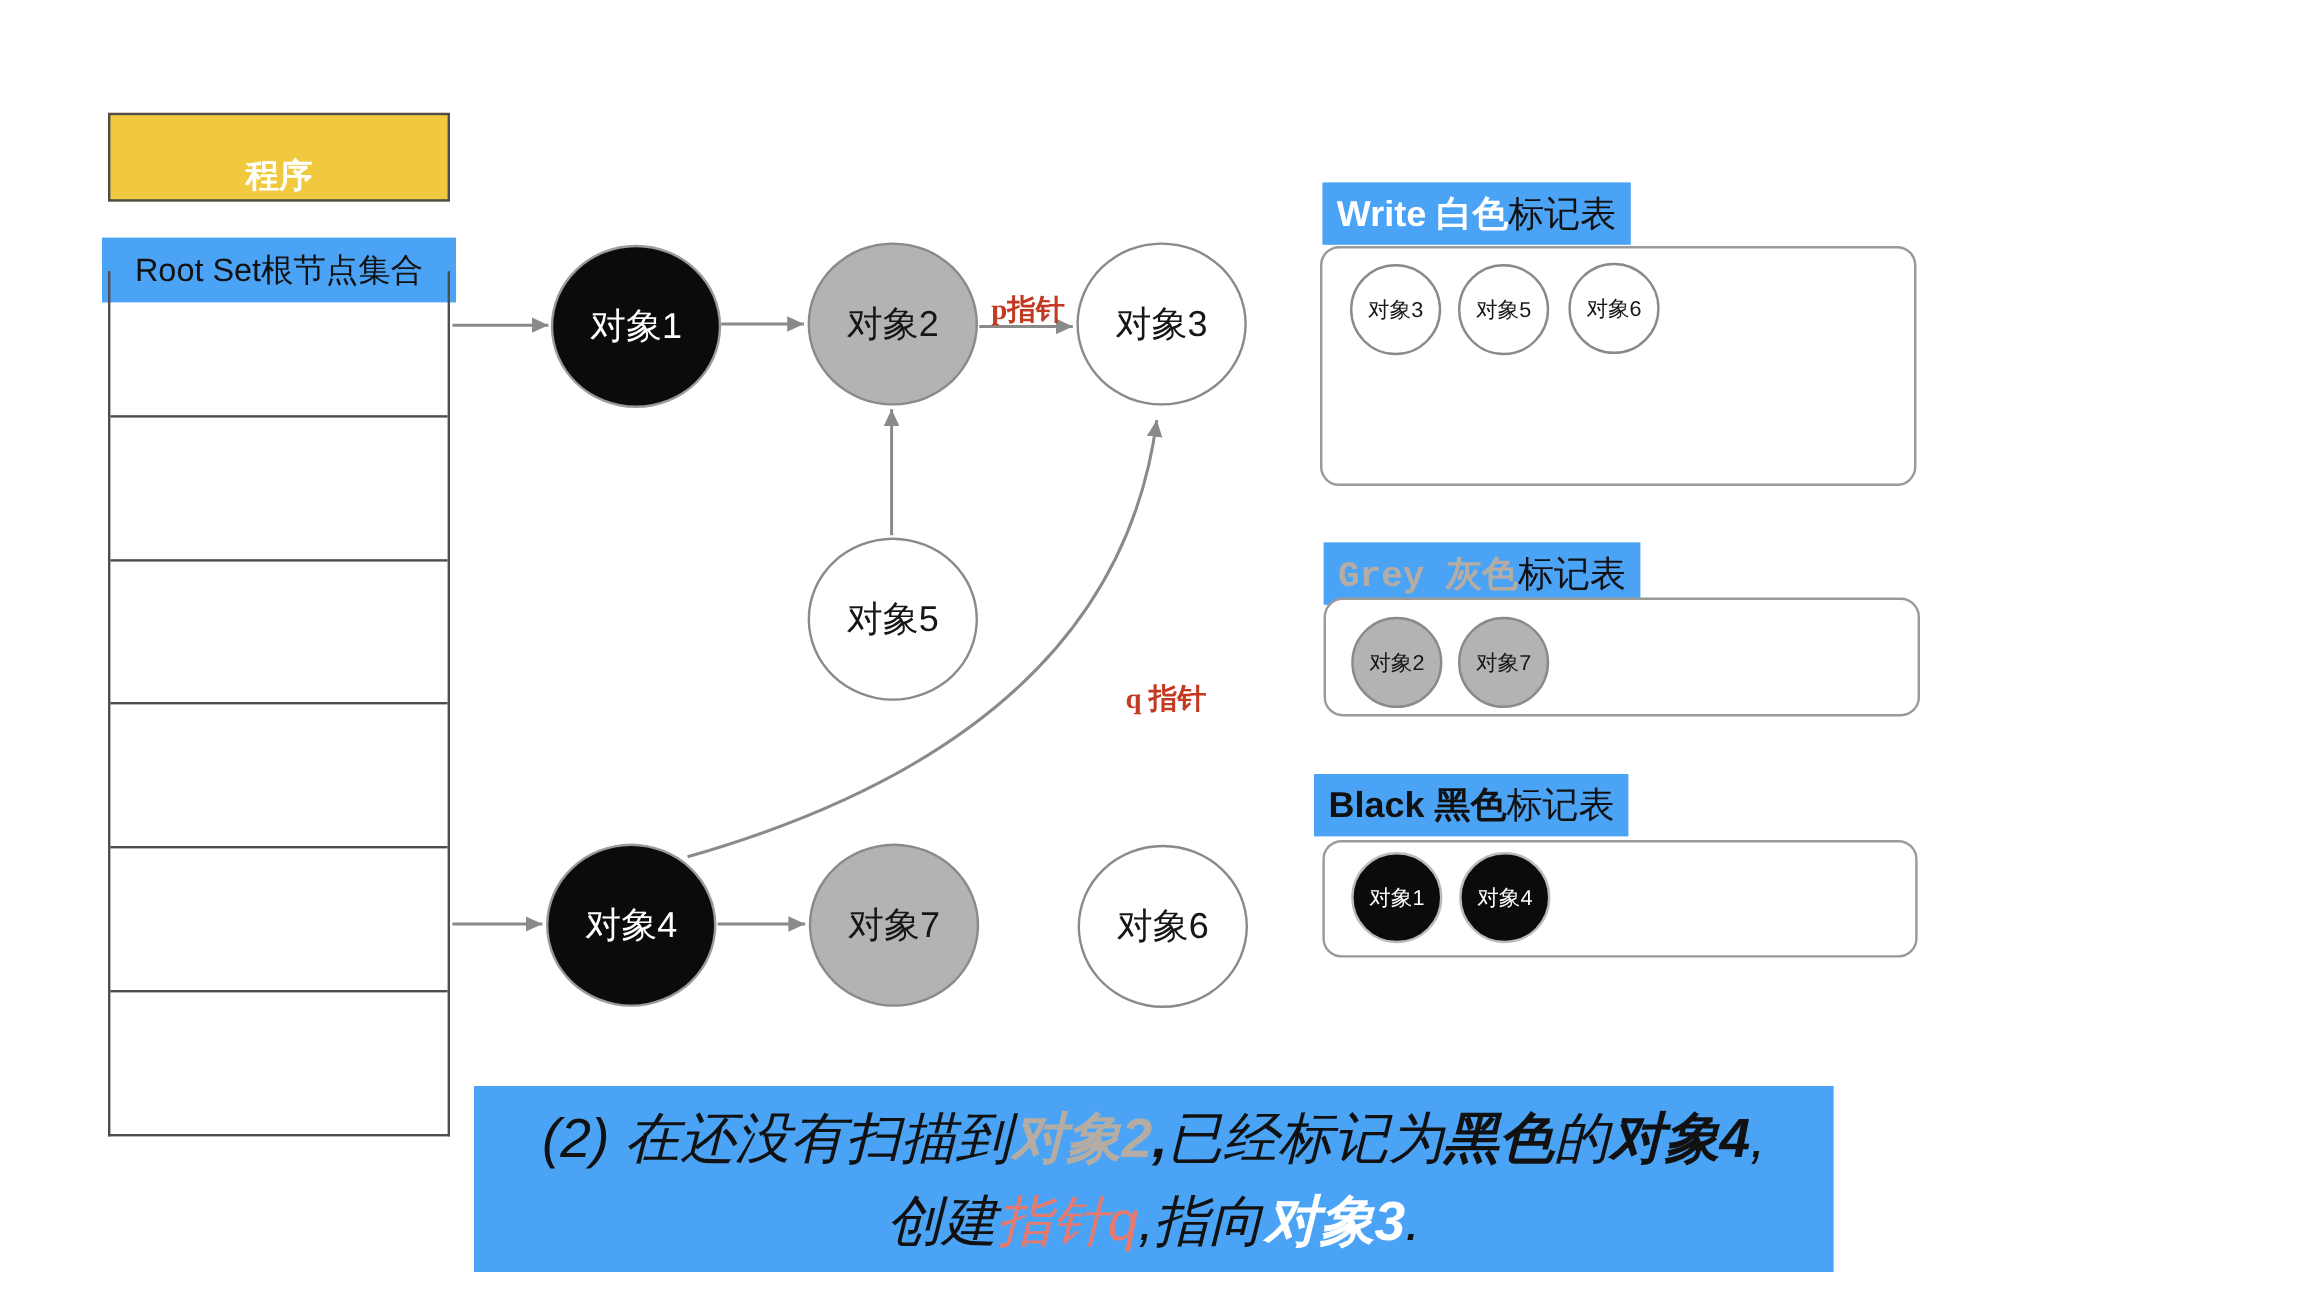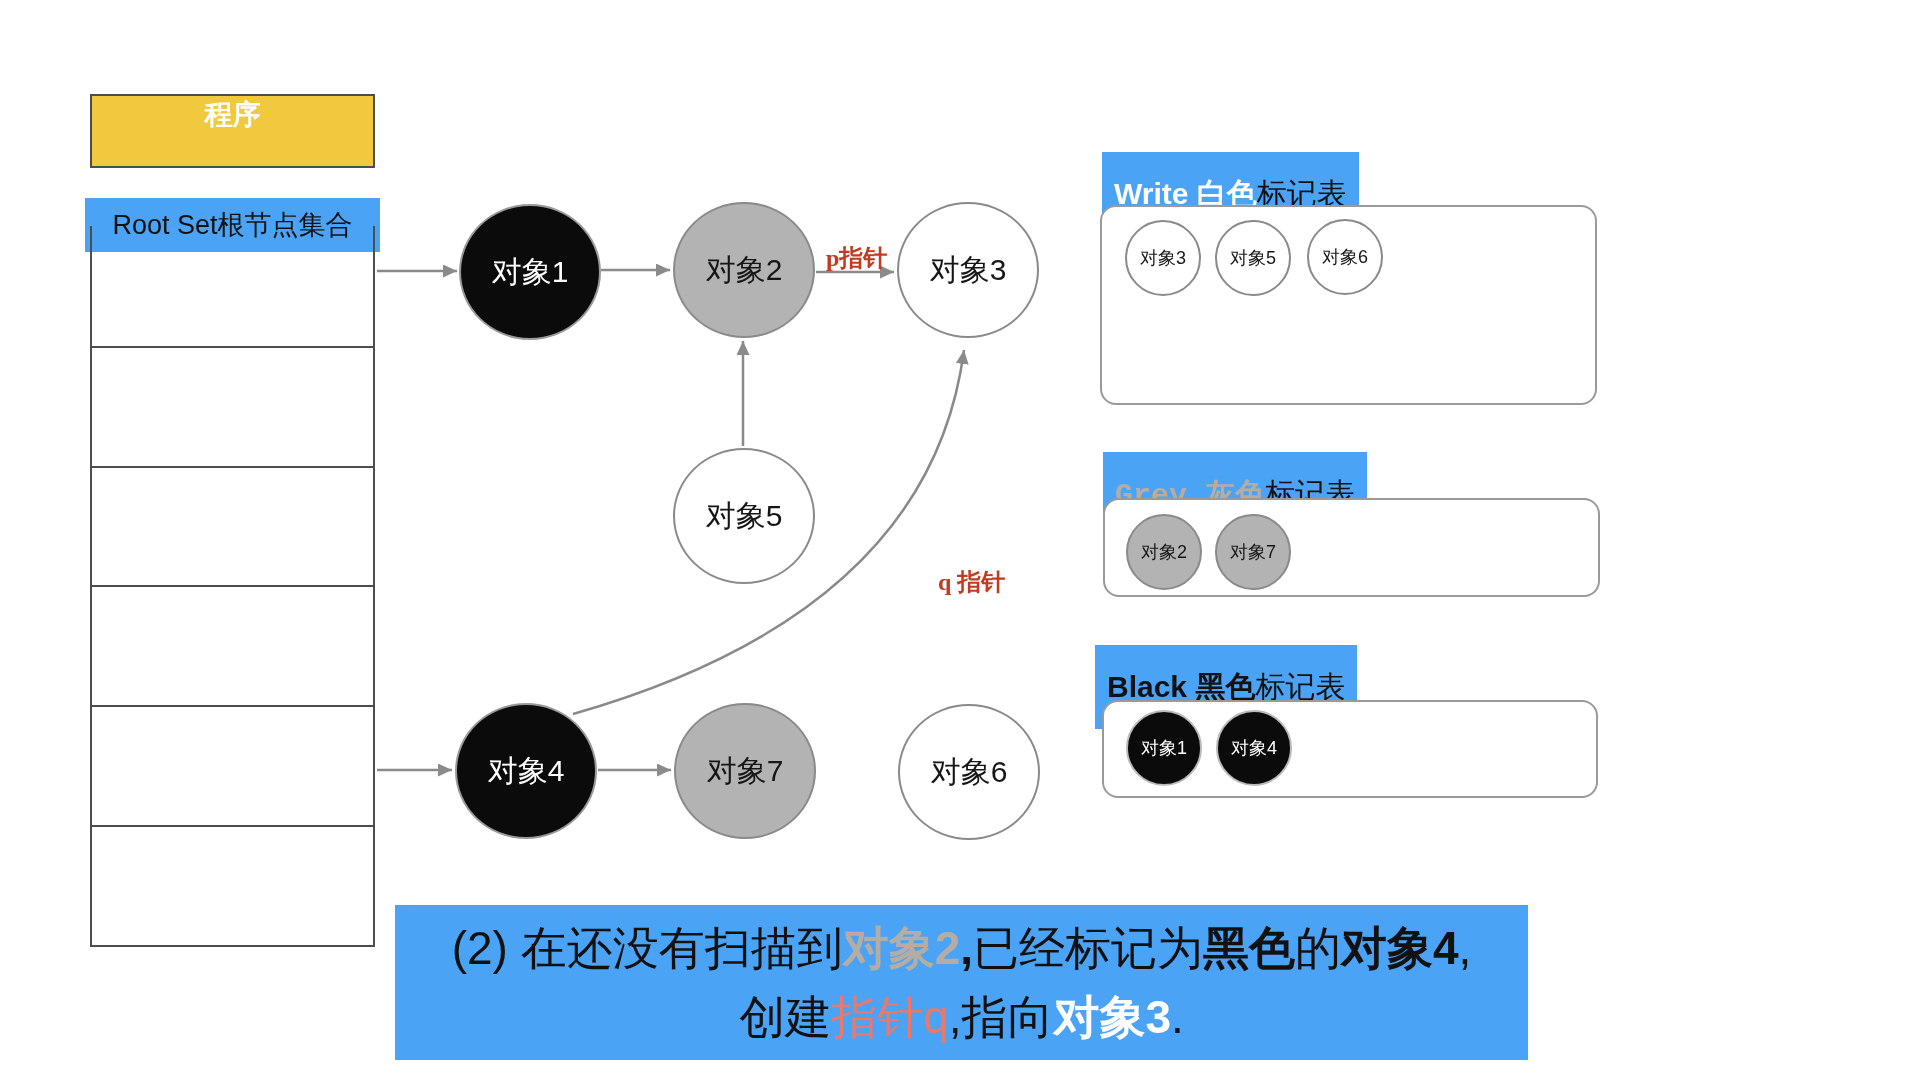"程序" #prog-header { align-items: flex-start -> flex-end }
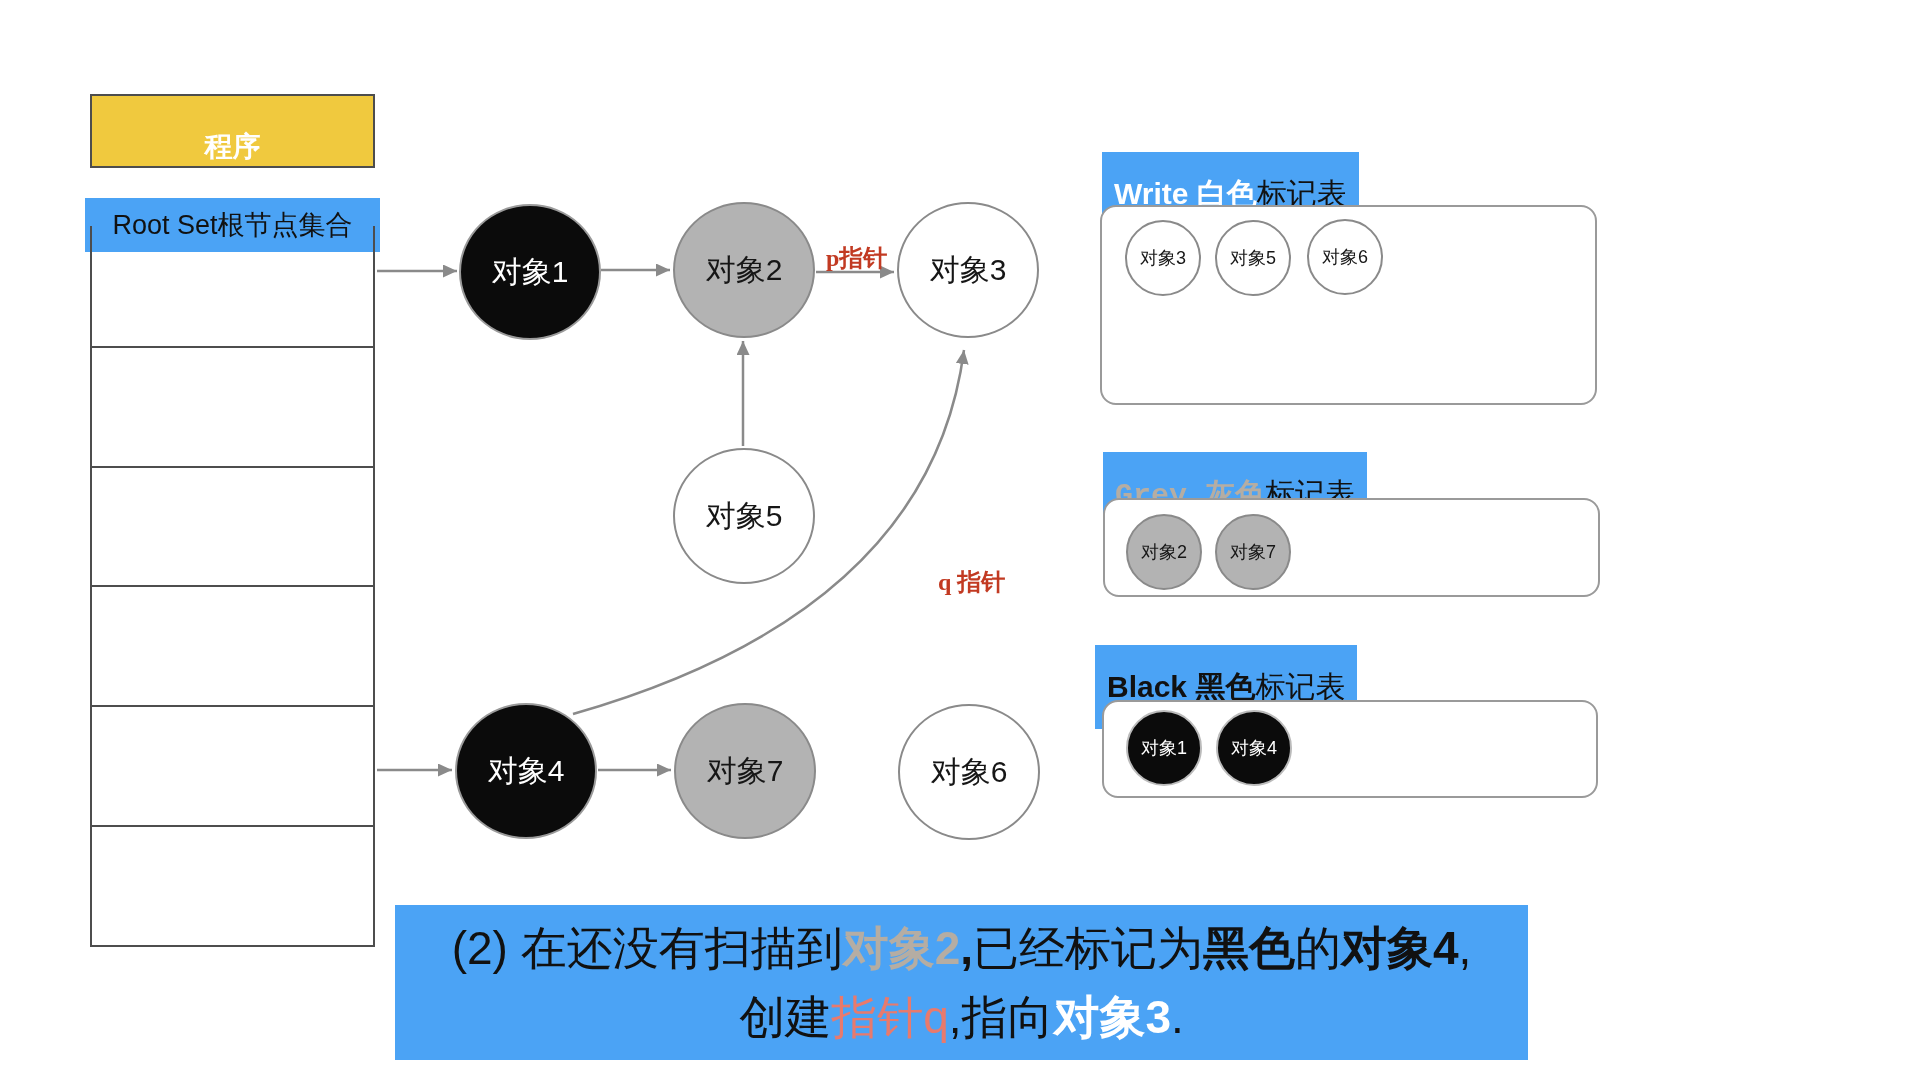"Write 白色" .mark-header { padding: 16px 12px -> 0 12px }
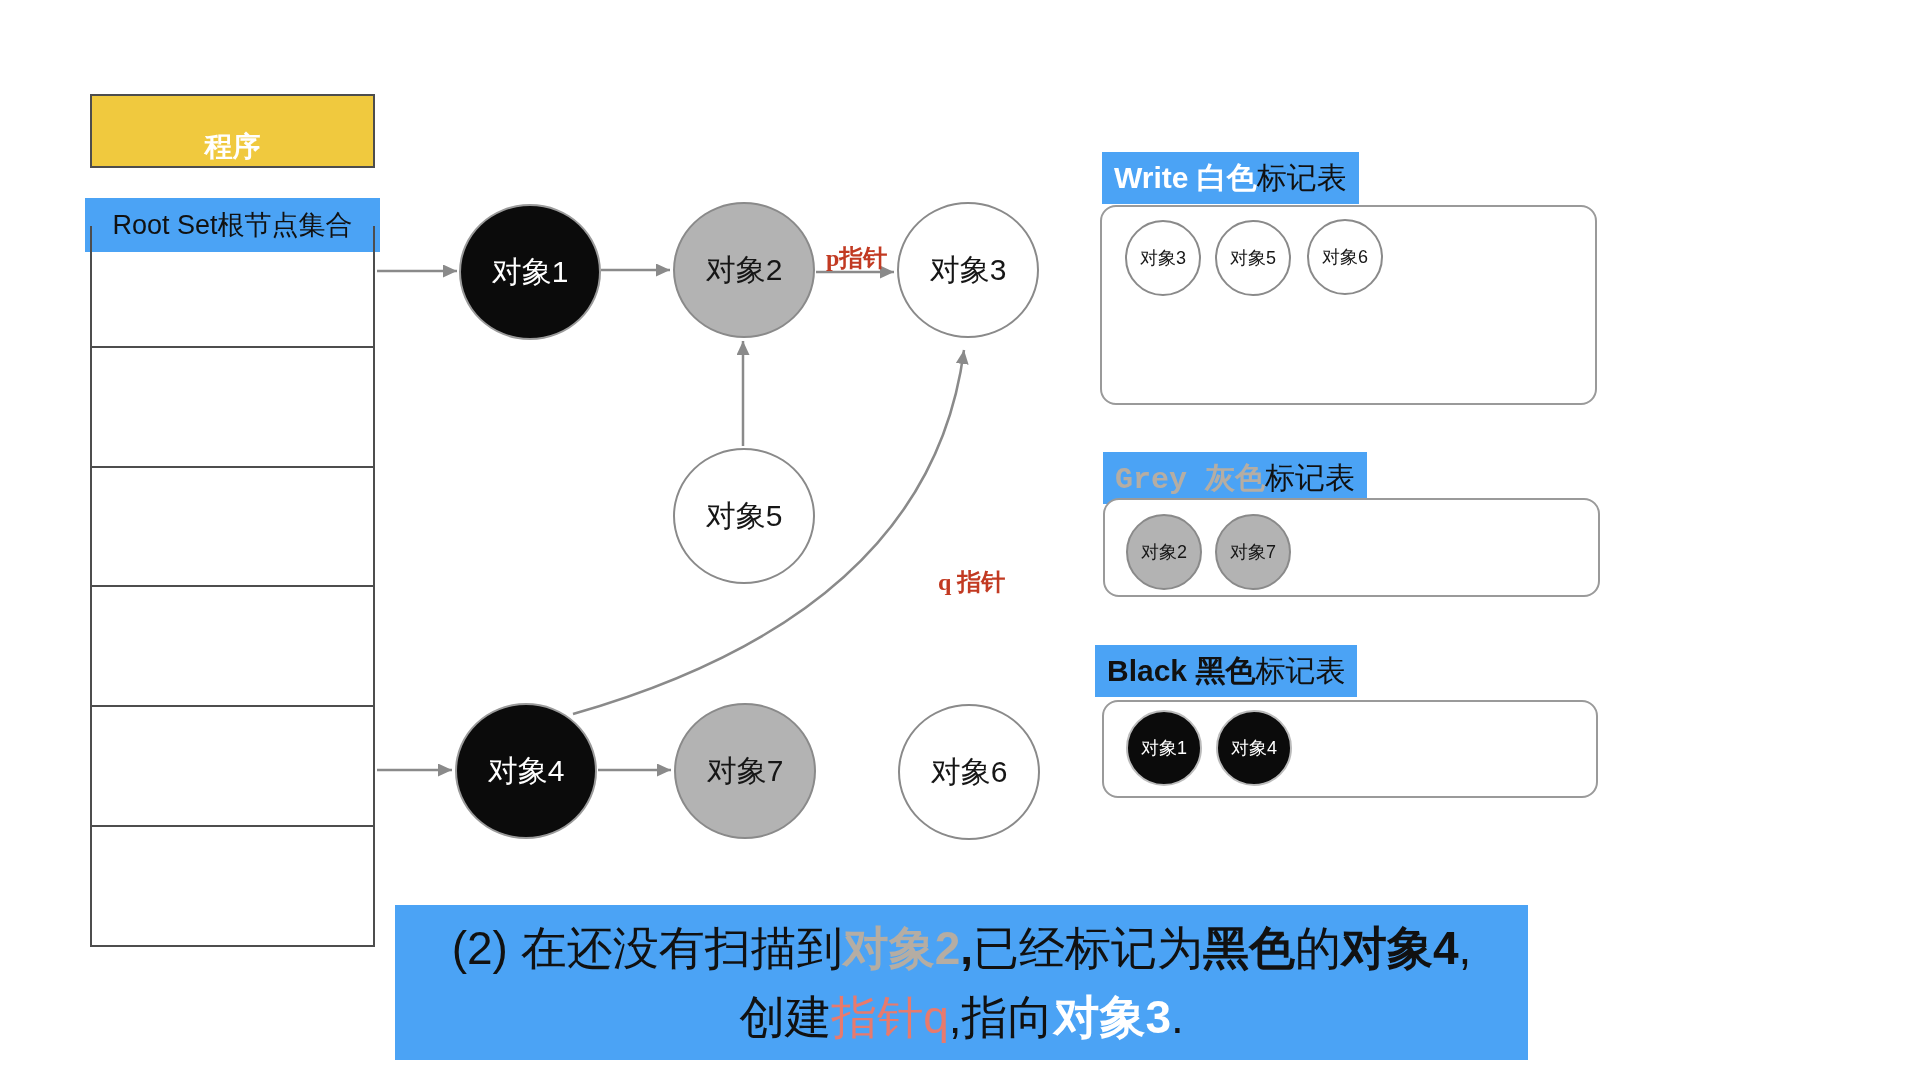"(2) 在还没有扫描到对象2,已经标记为黑色的对象4," #banner { font-style: none -> italic }
